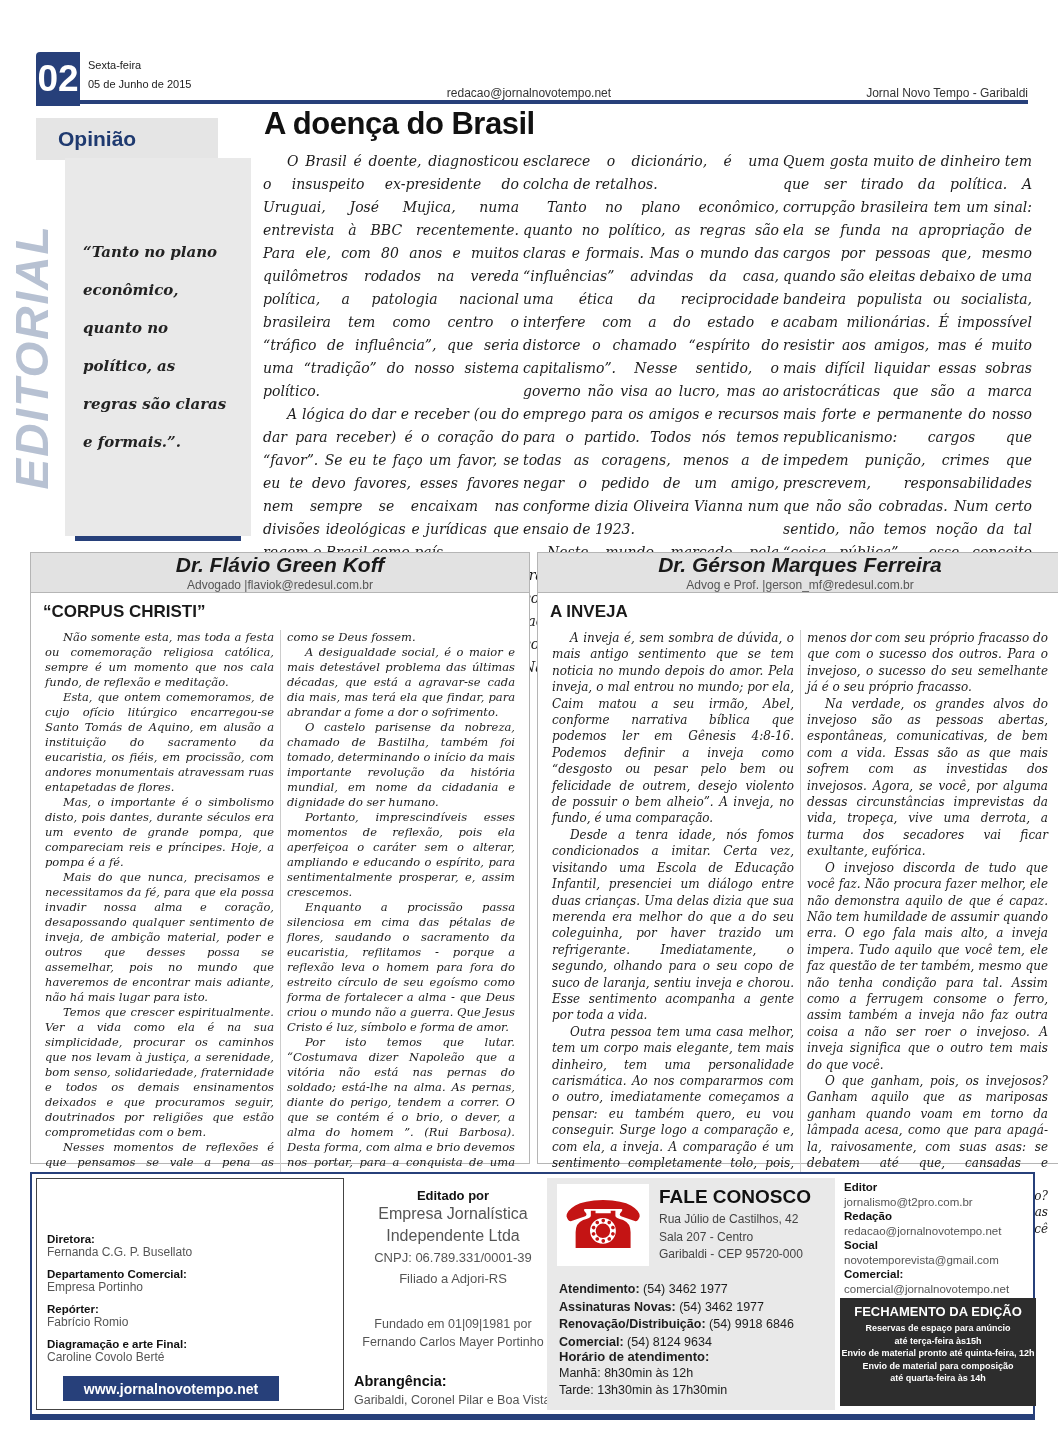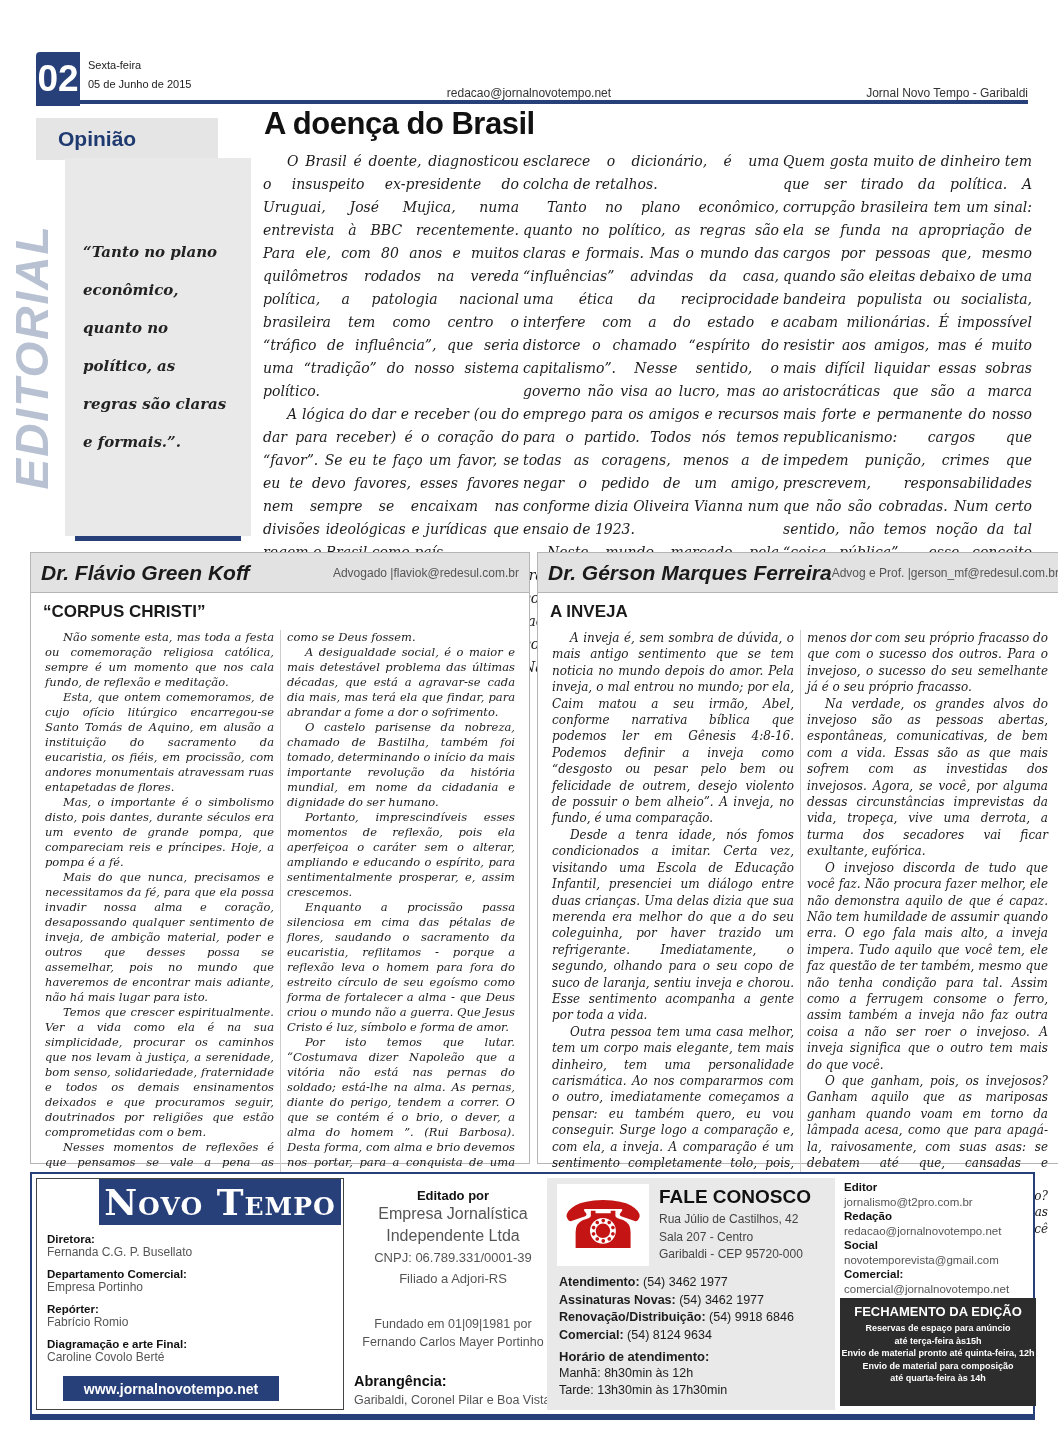"Dr. Flávio Green Koff" .sec-head { flex-direction: none -> column }
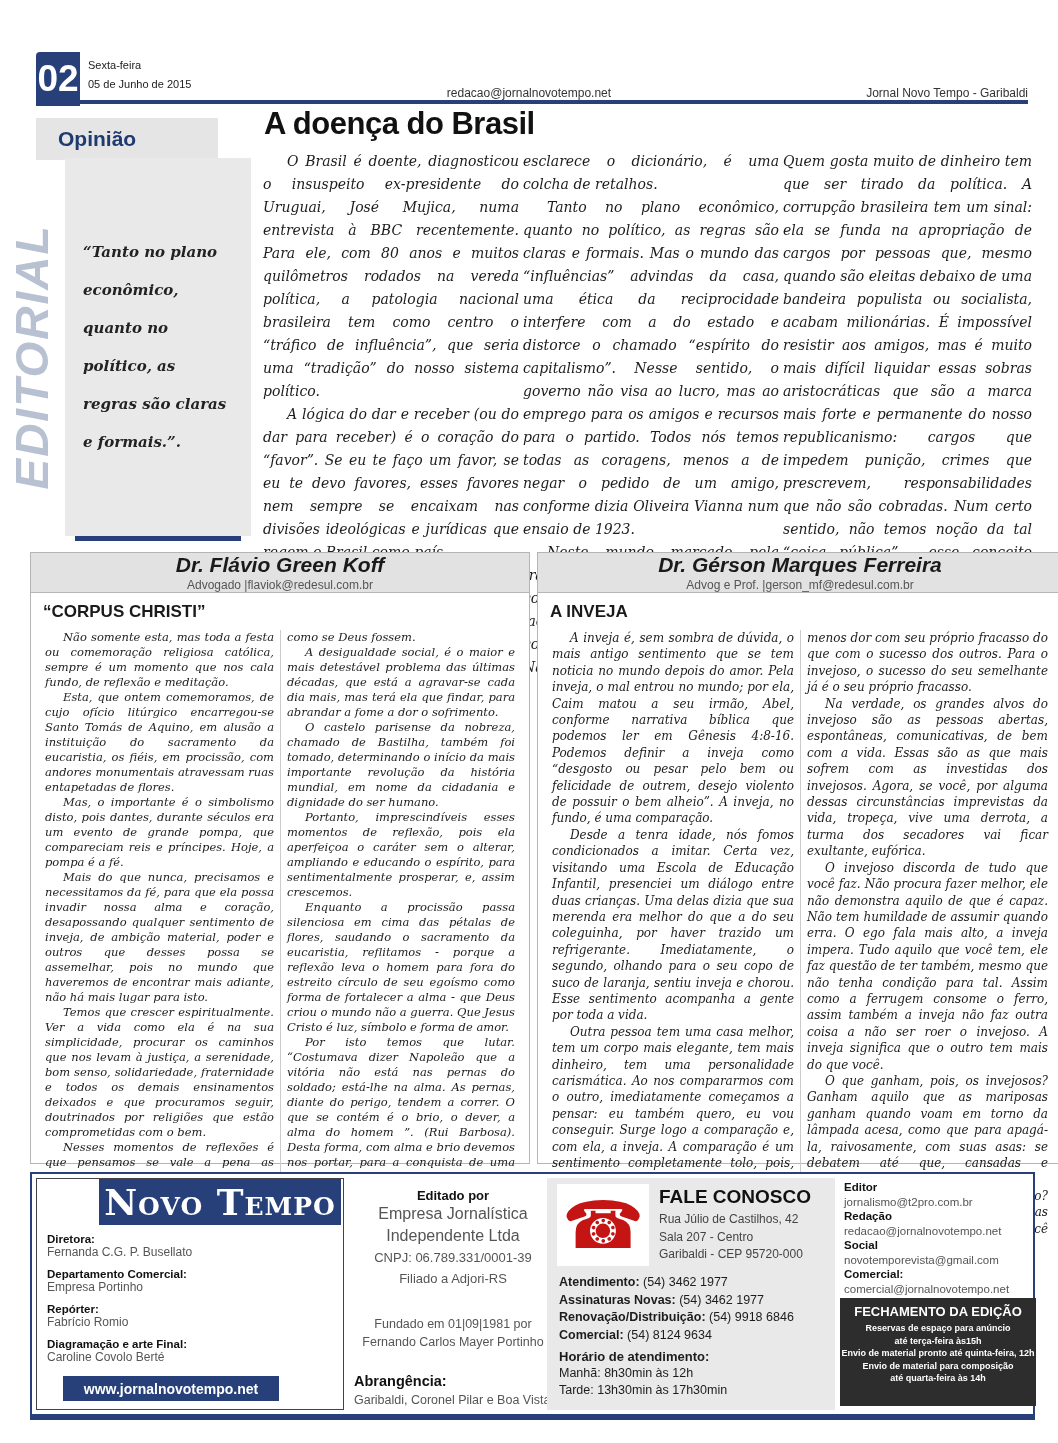"Novo Tempo" div.nt-logo { html: <div>Novo Tempo</div> -> none }
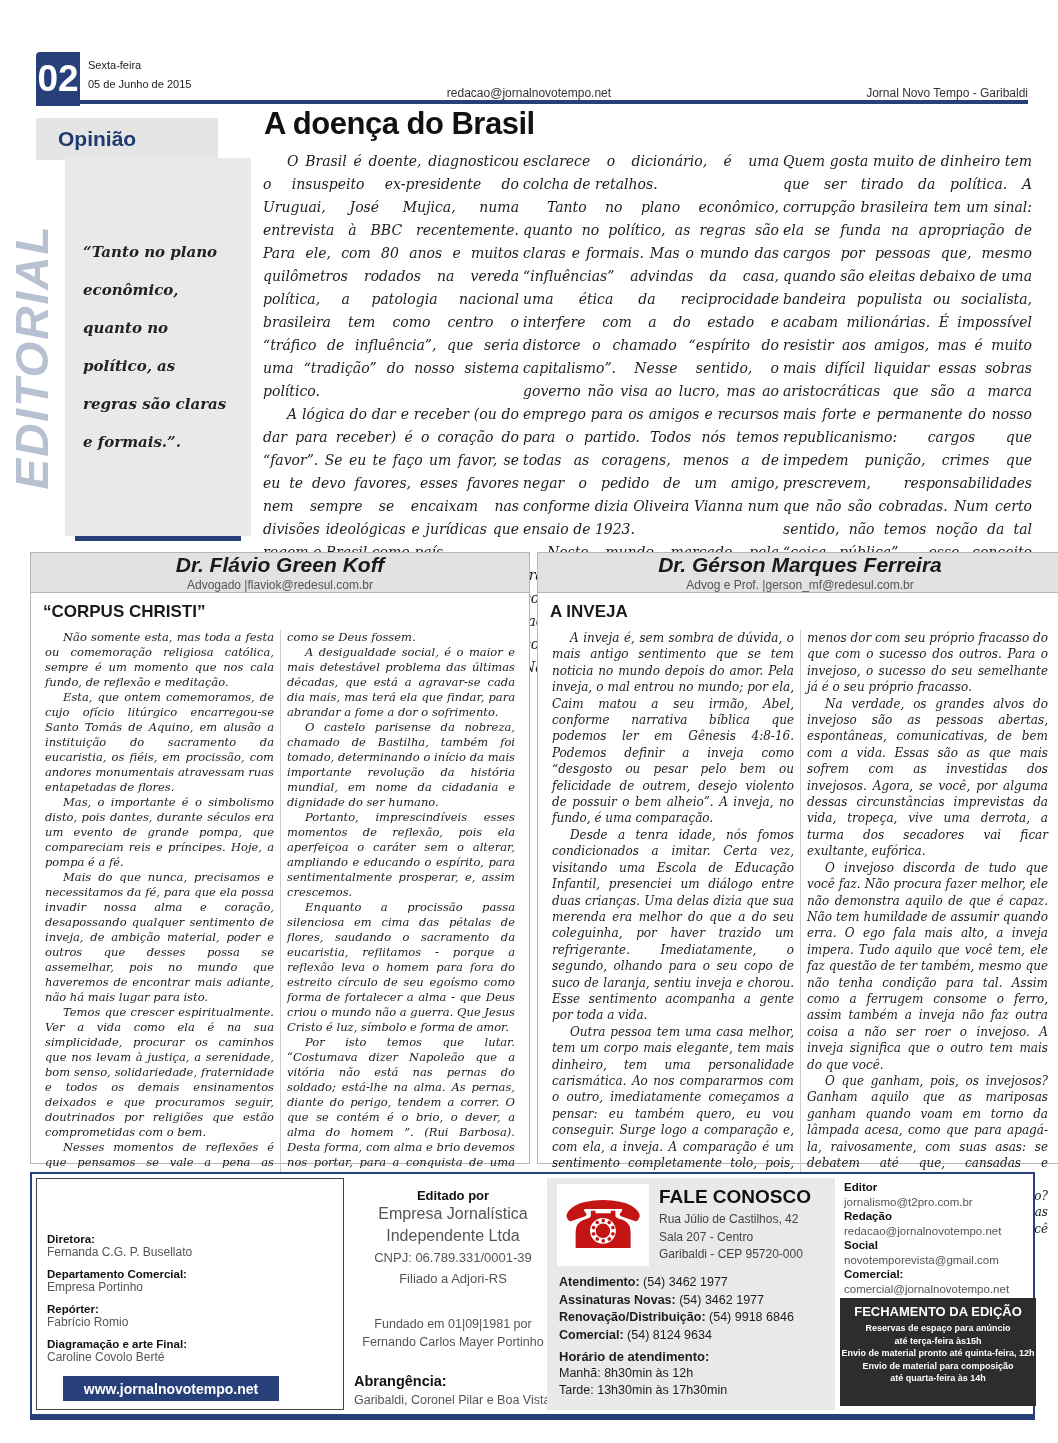"Atendimento: (54) 3462 1977" .phones { top: 96px -> 103px }
